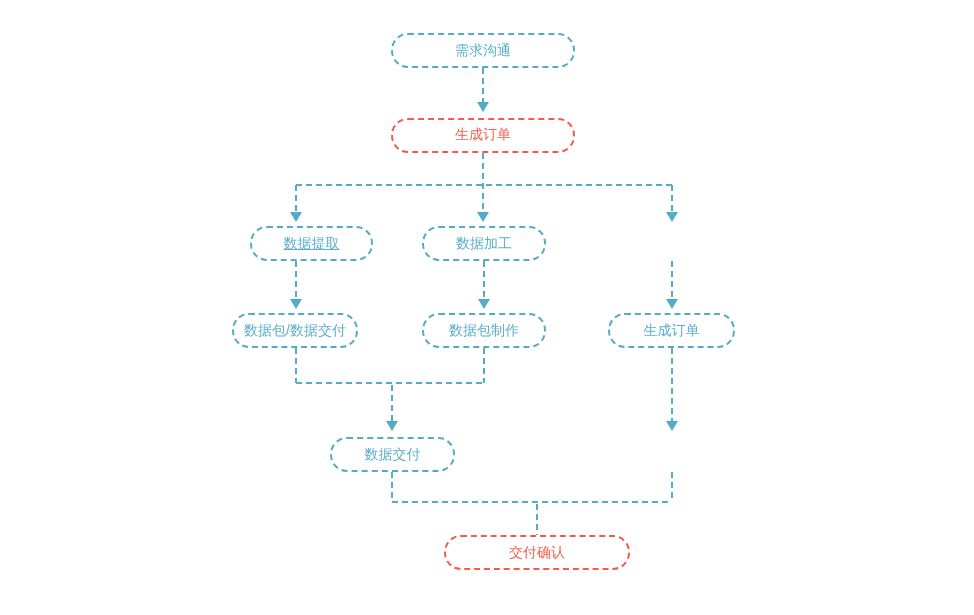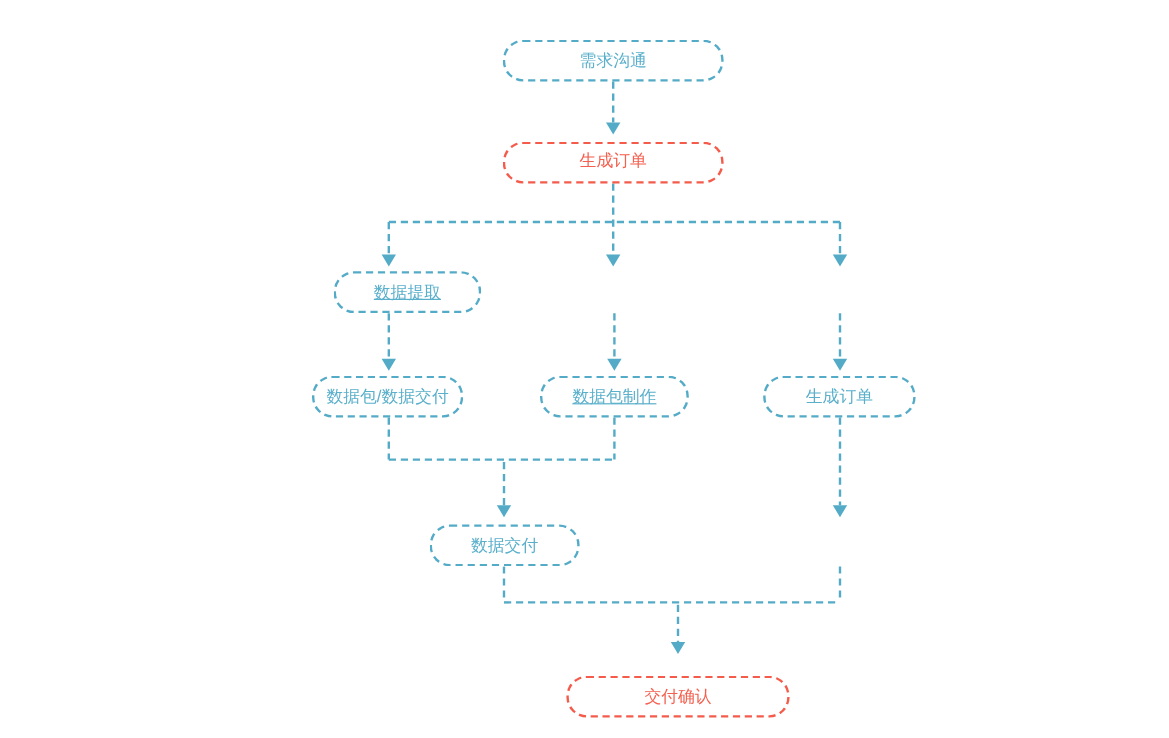"需求沟通" .canvas { margin-left: 28px -> none }
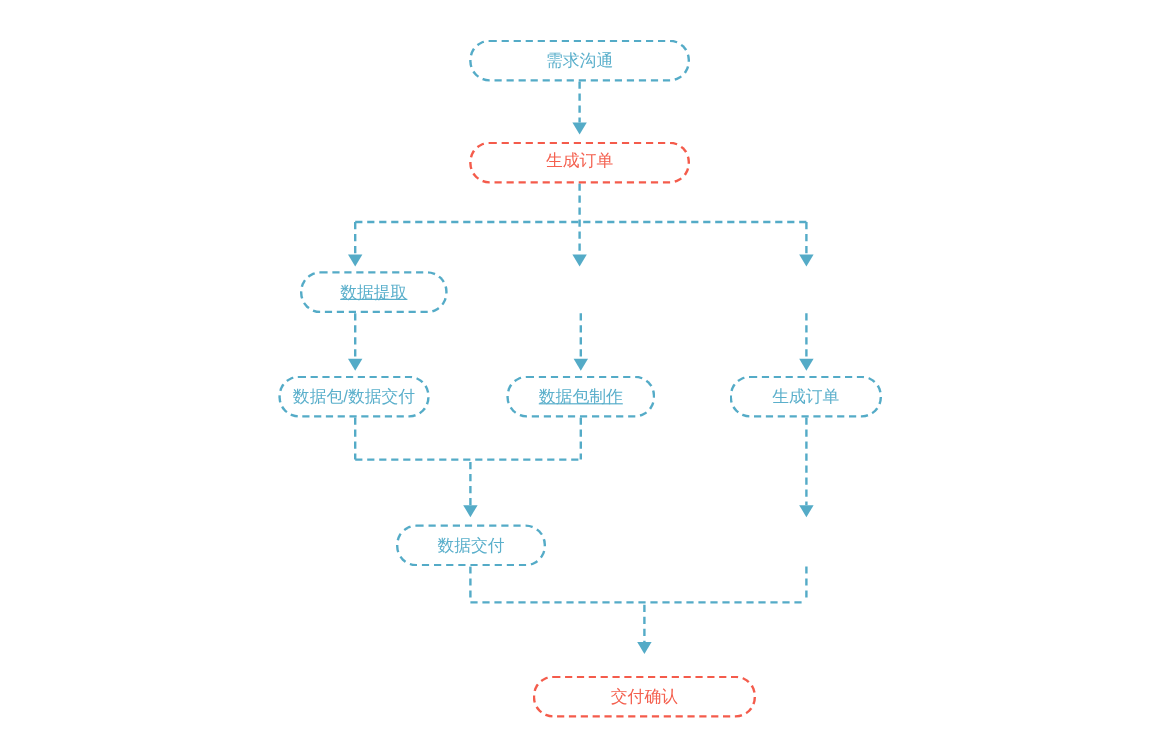"数据加工" div.node { html: none -> <div>数据加工</div> }
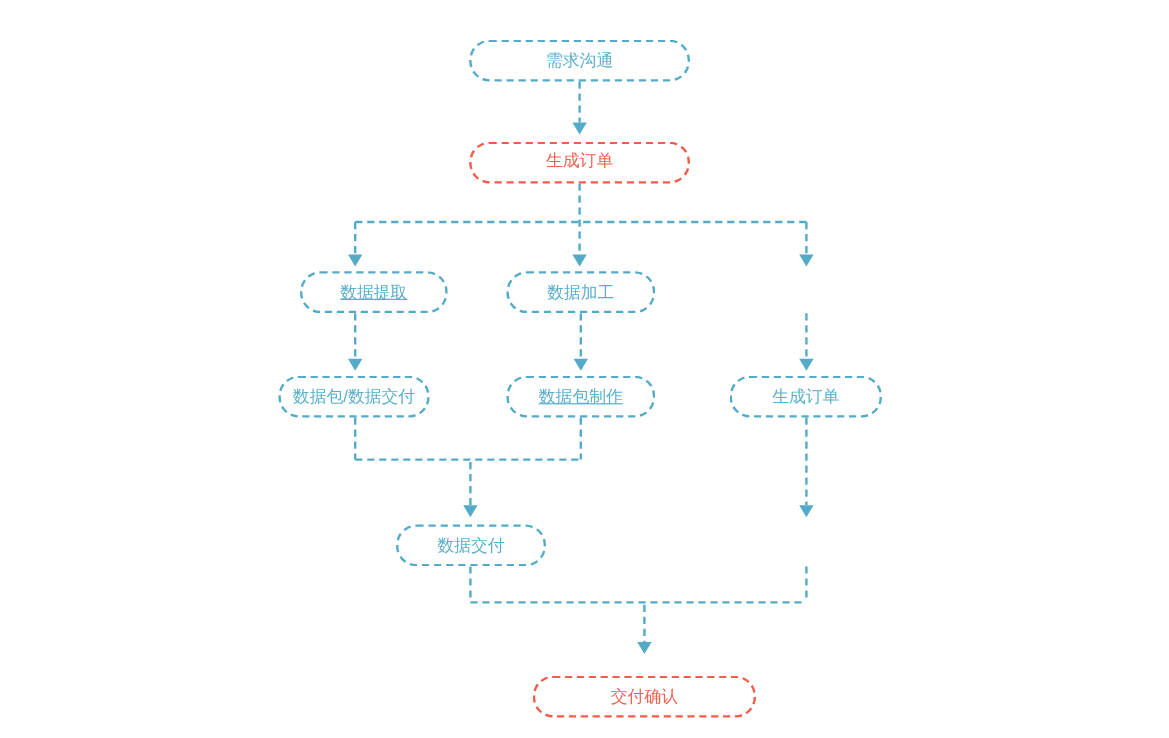"数据包制作" .n6 { text-decoration: underline -> none }
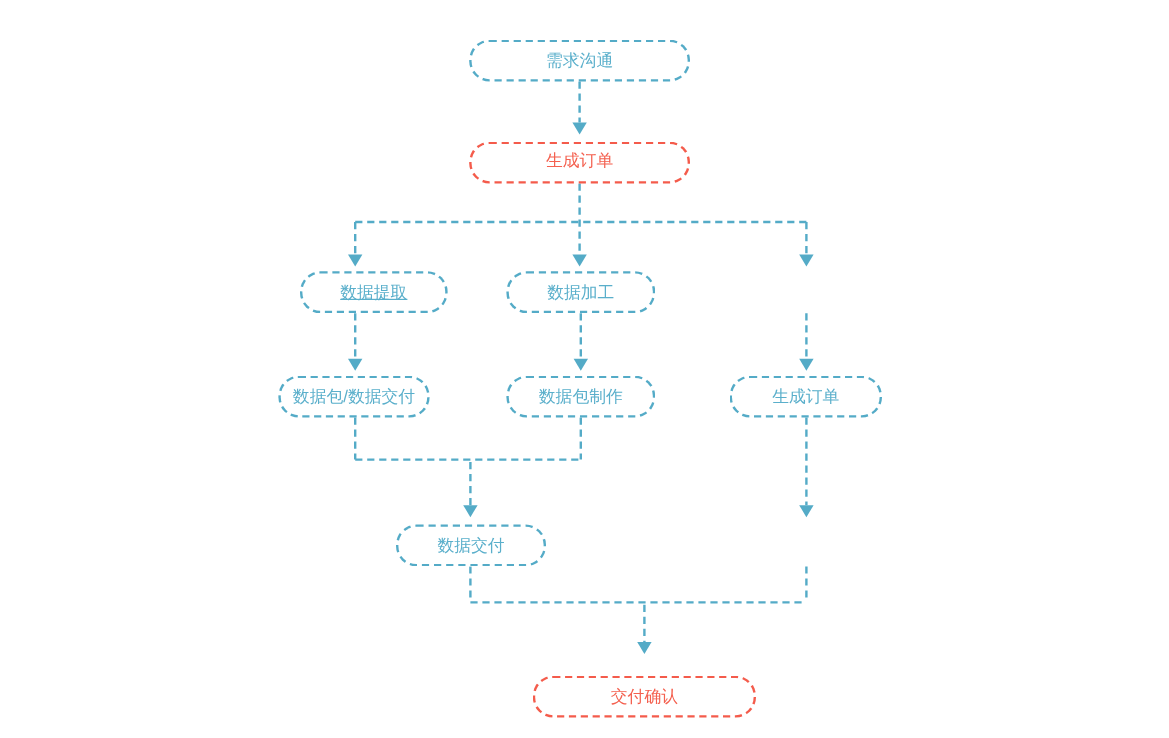"交付确认" .n10 { top: 563px -> 535px }
